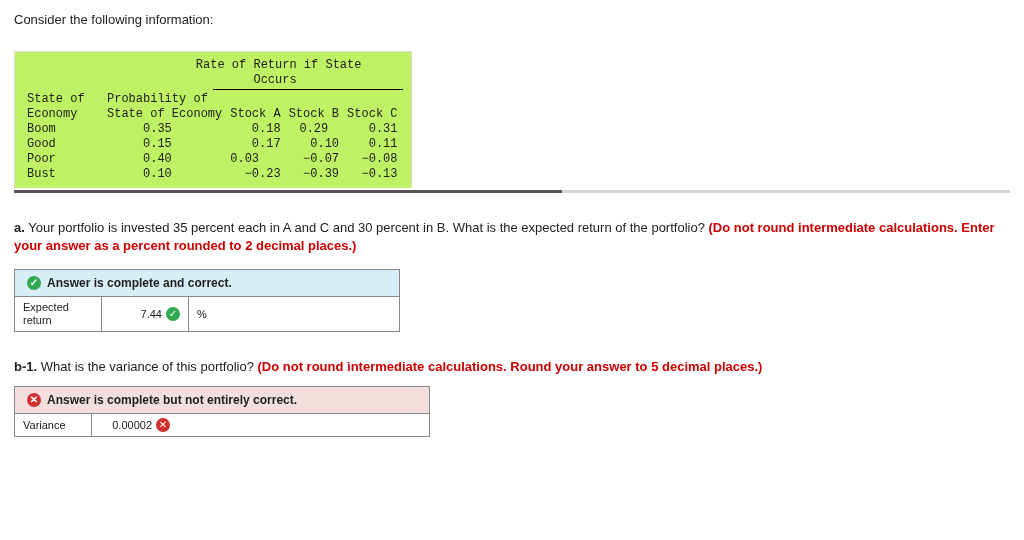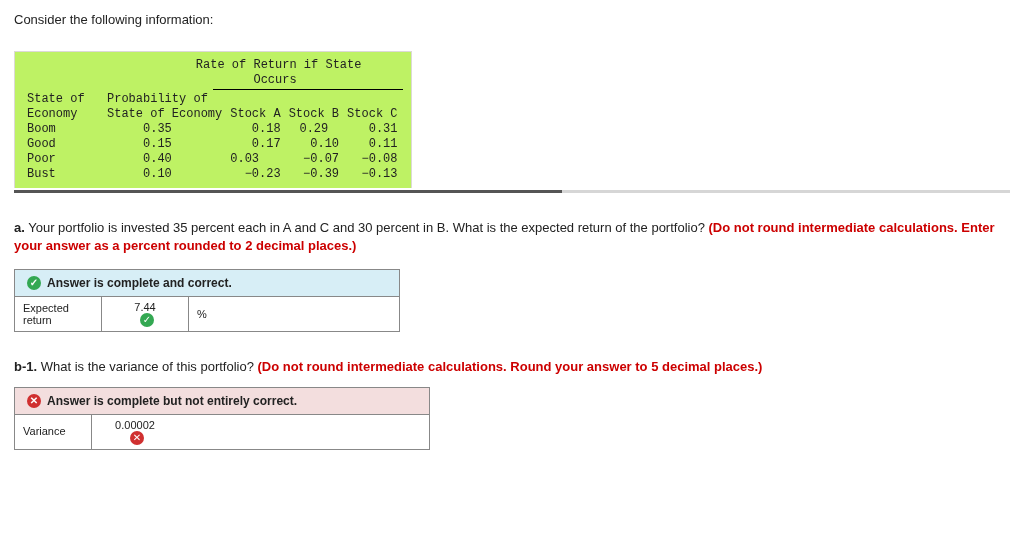"7.44" .cell.value { flex-direction: column -> none }
